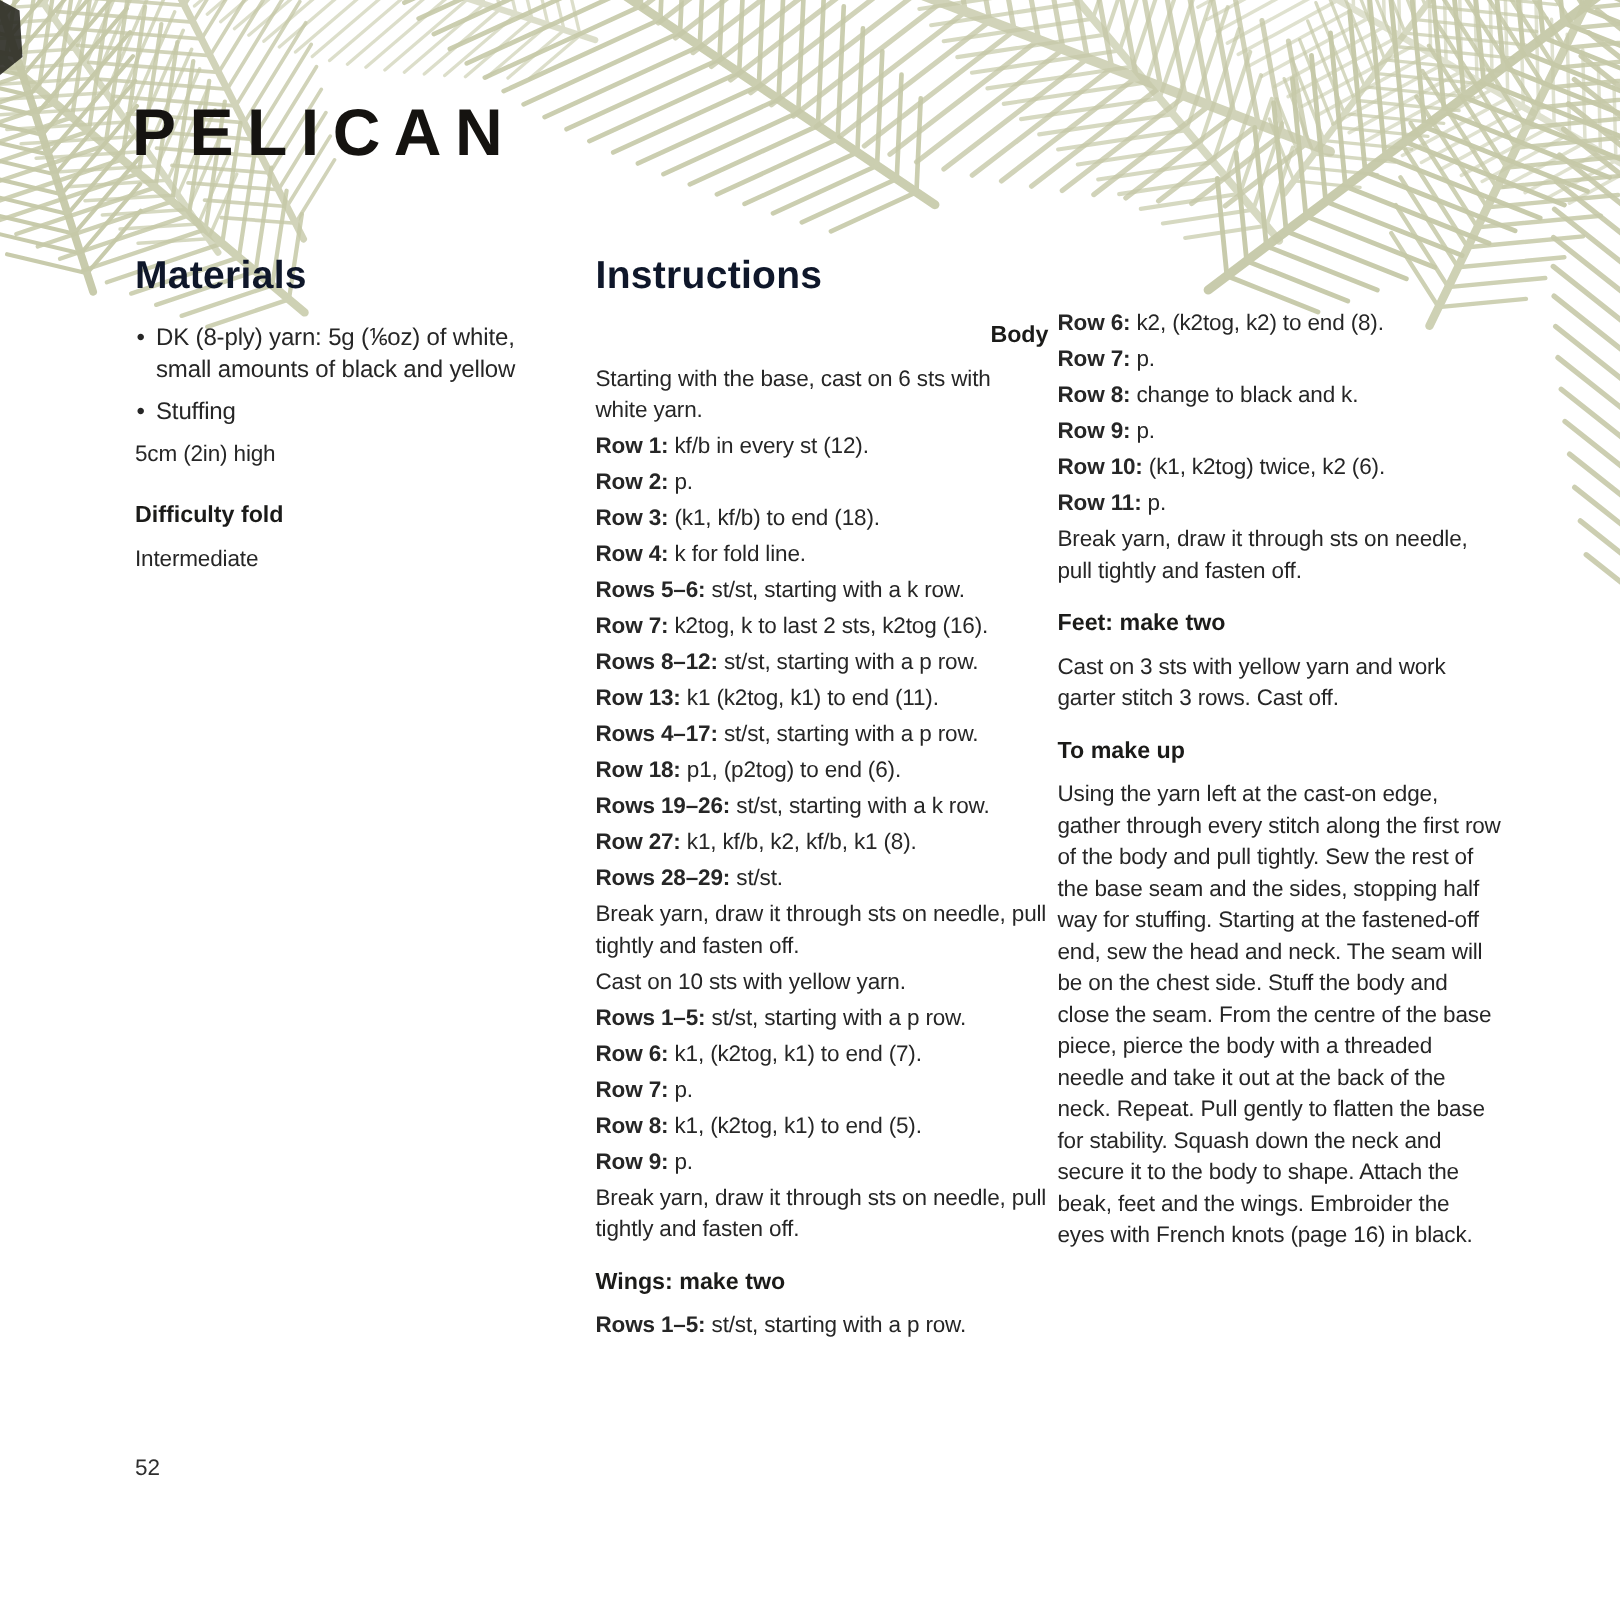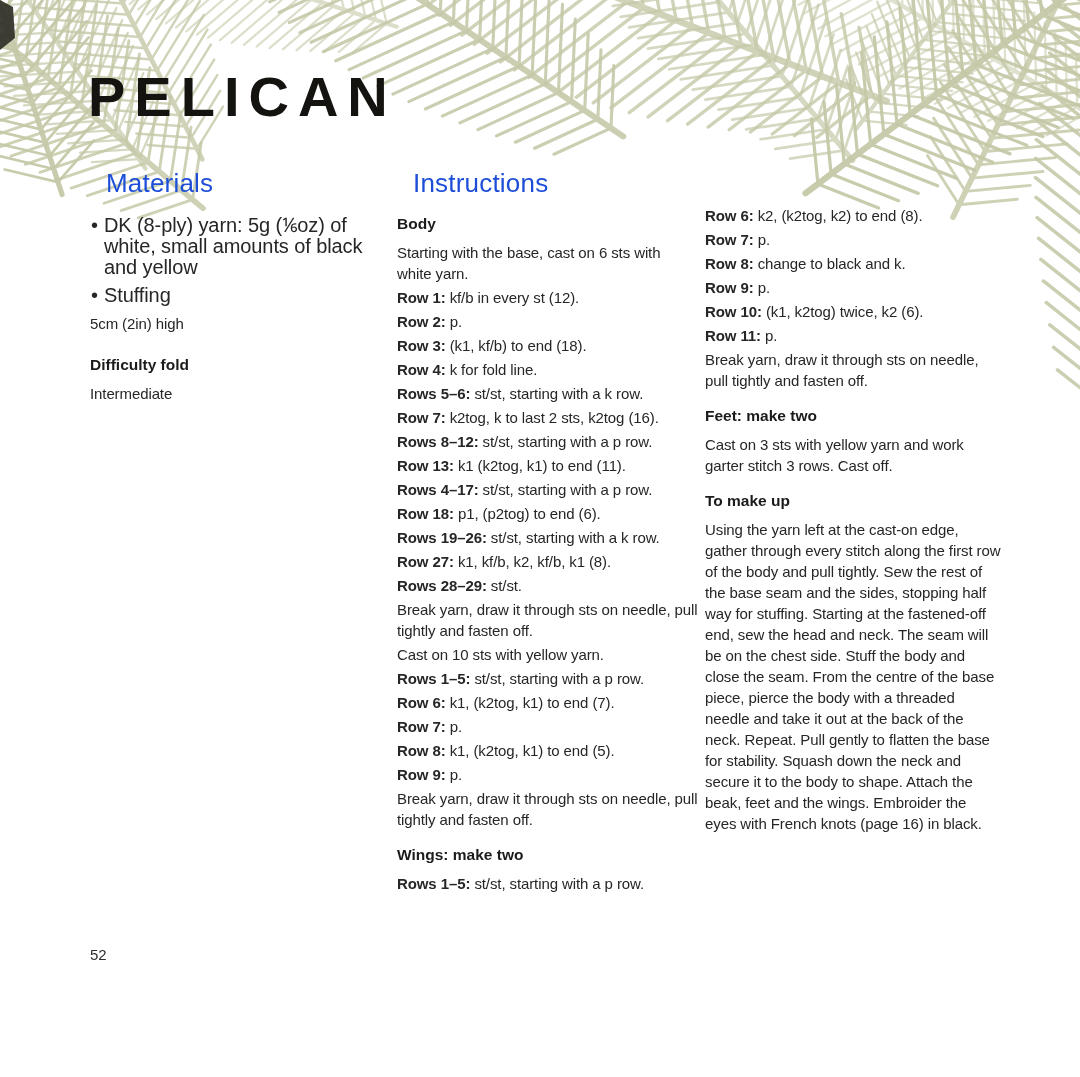"PELICAN" .page-title { font-size: 56px -> 44px }
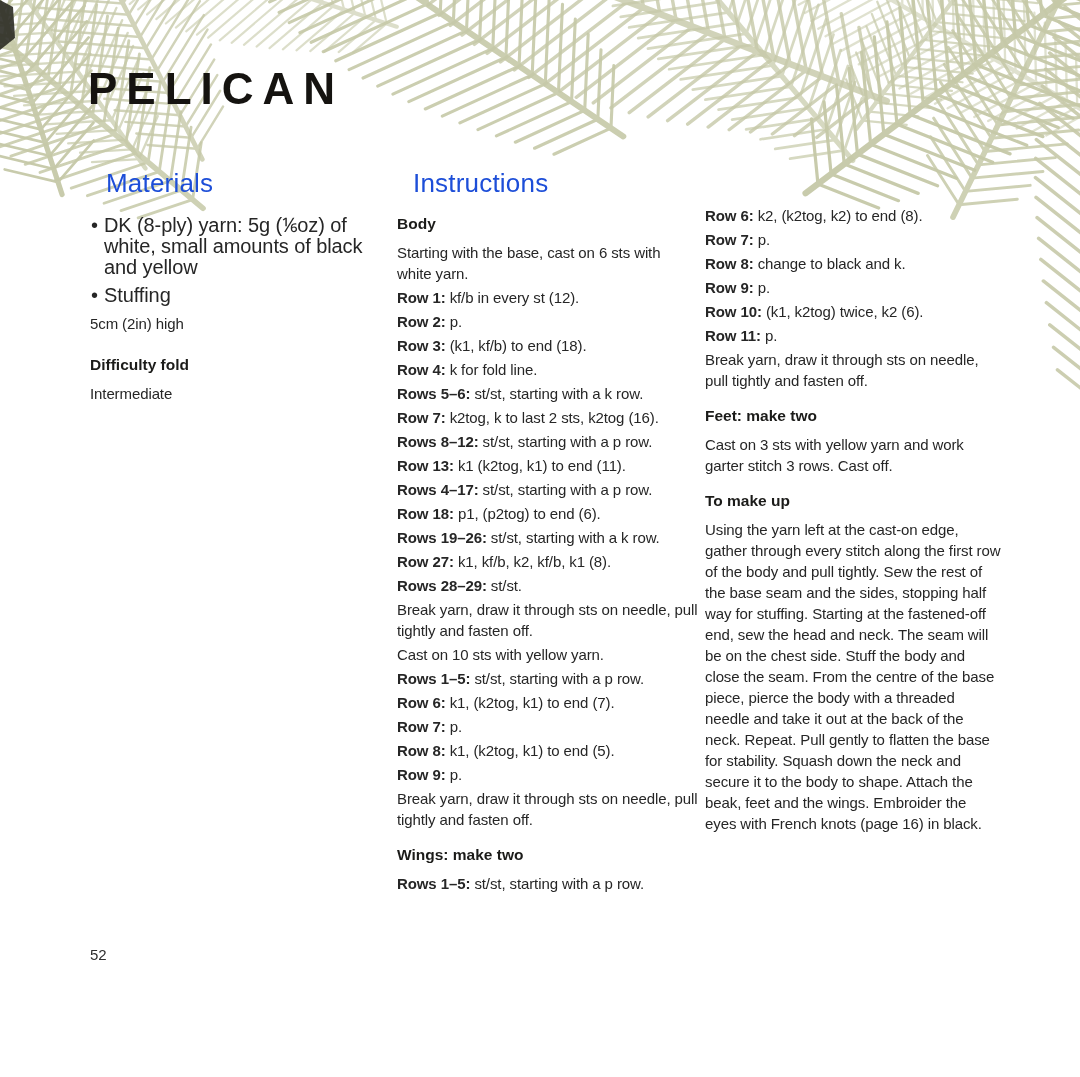"Materials" h2 { color: #1d4ed8 -> #0f172a; font-weight: 400 -> 700; margin: 0 0 16px 16px -> 0 0 16px 0 }
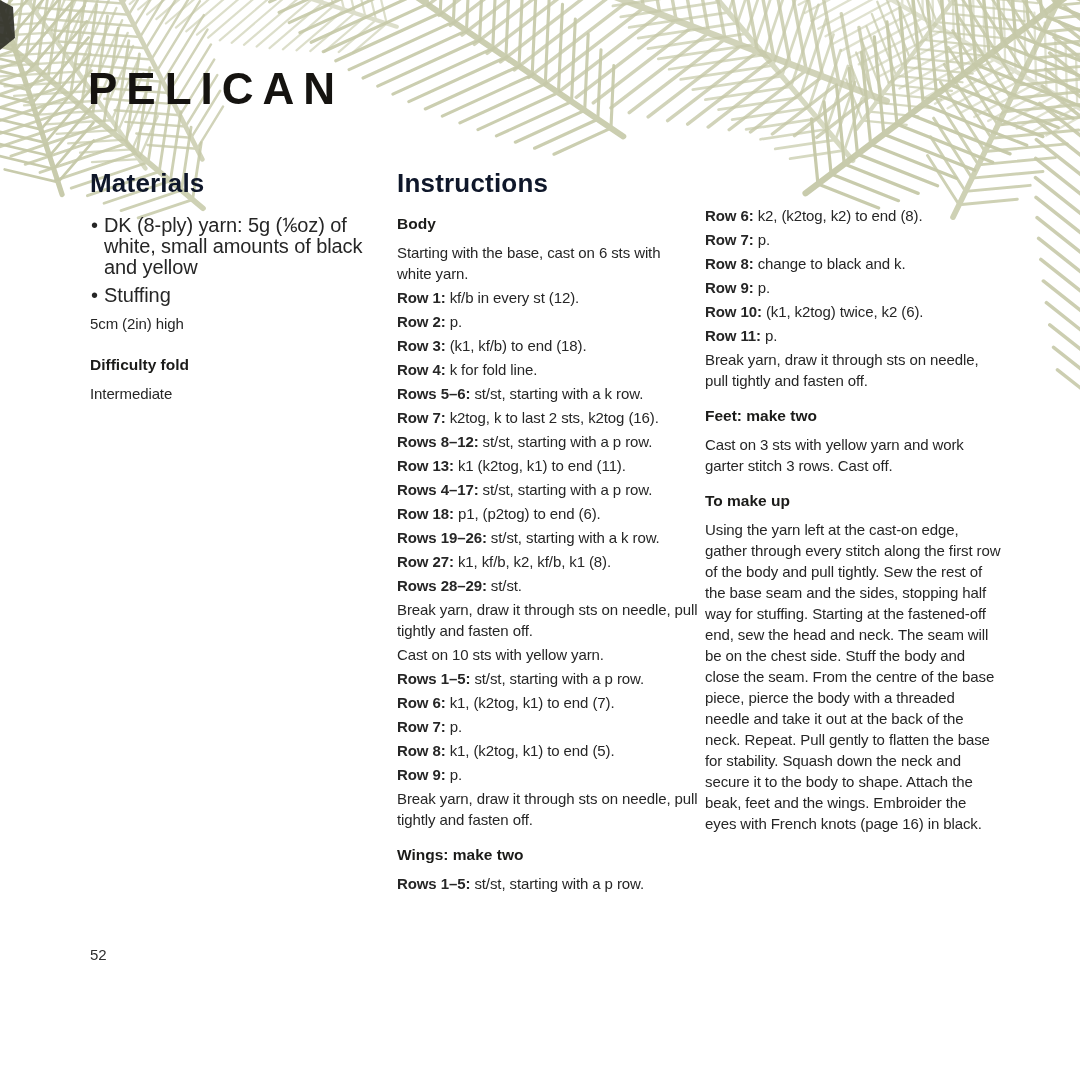"DK (8-ply) yarn: 5g (⅙oz)" .bullet { font-size: 20px -> 16px }
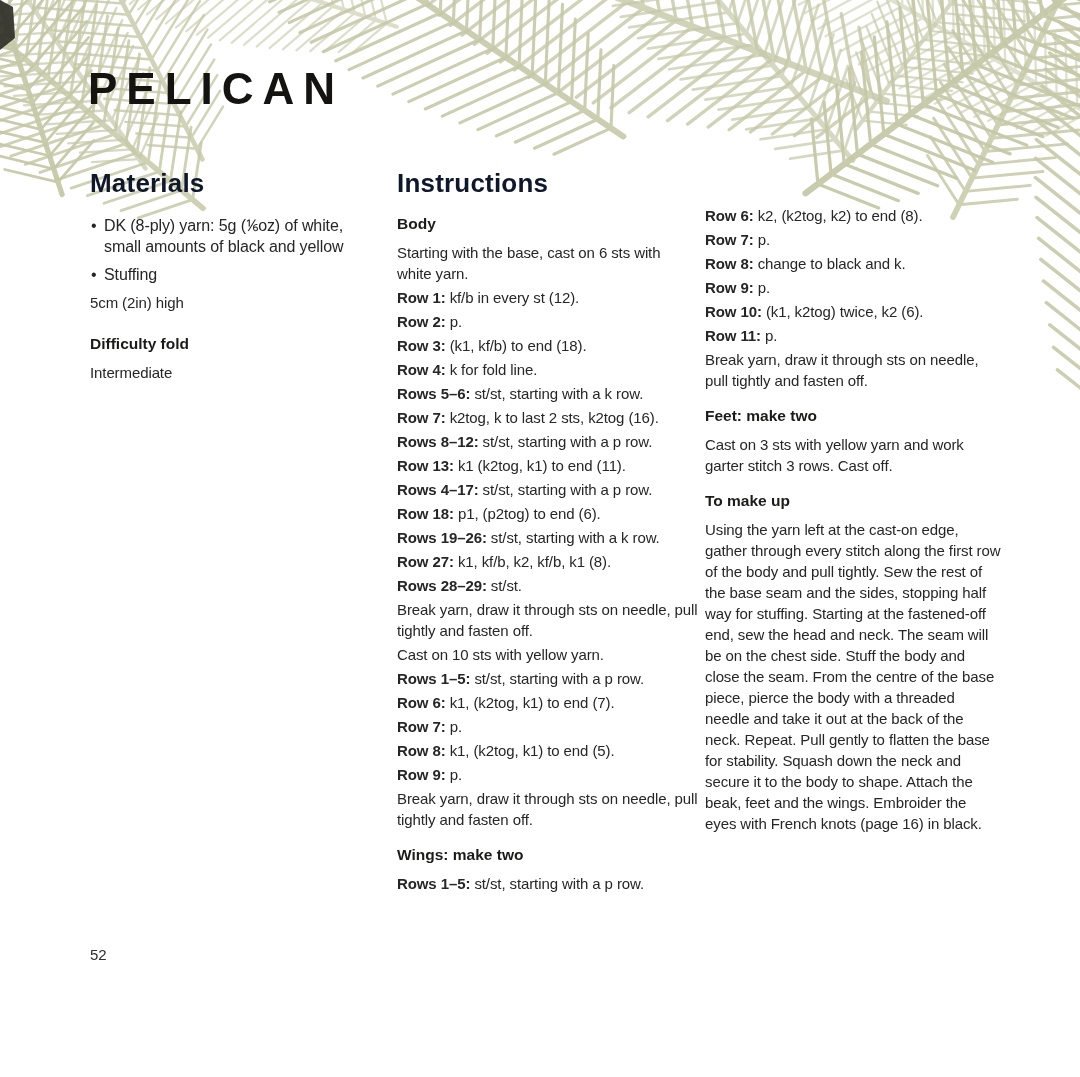"Body" .sections > .section:first-child > h3:first-child { text-align: none -> right }
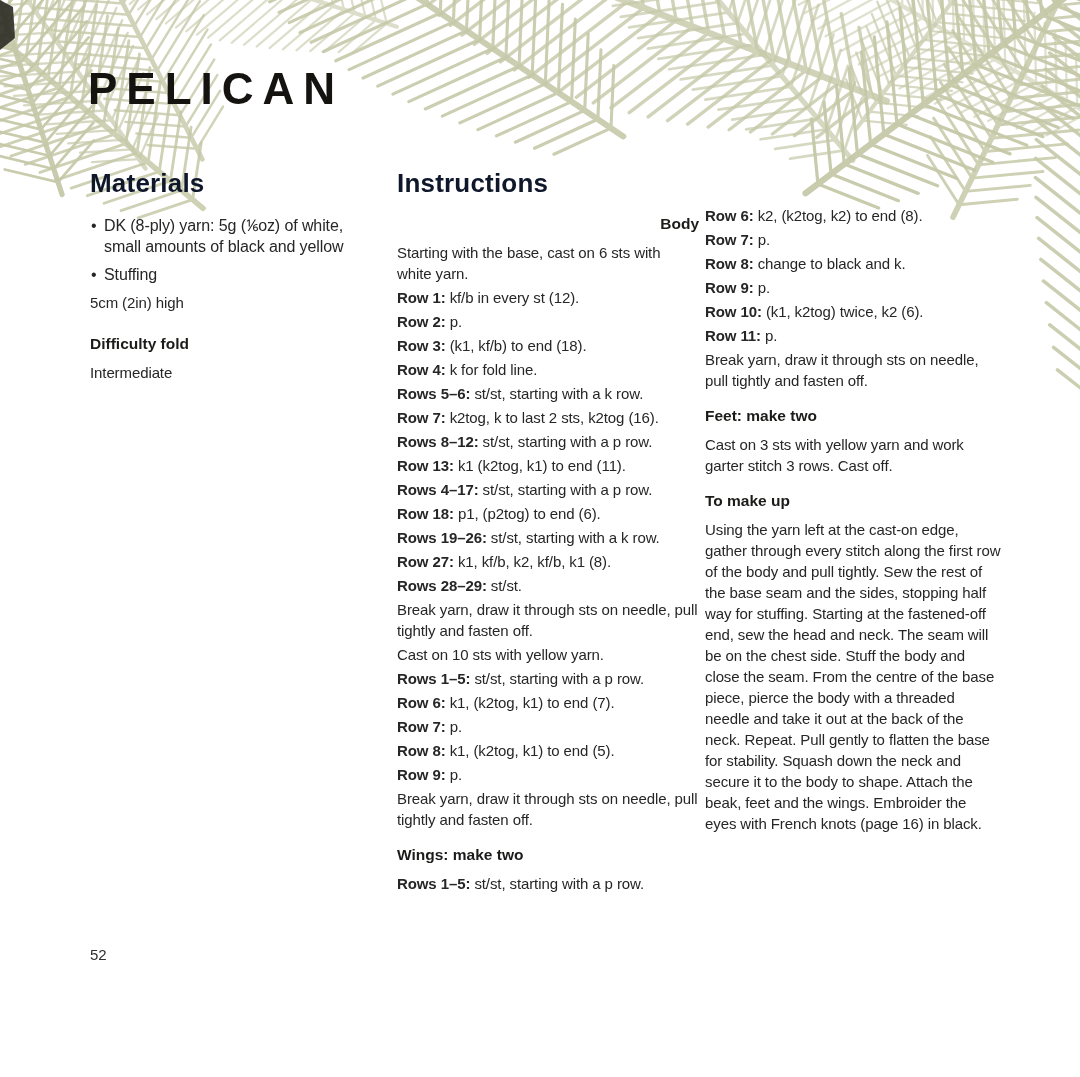"52" .page-number { top: 946px -> 970px }
